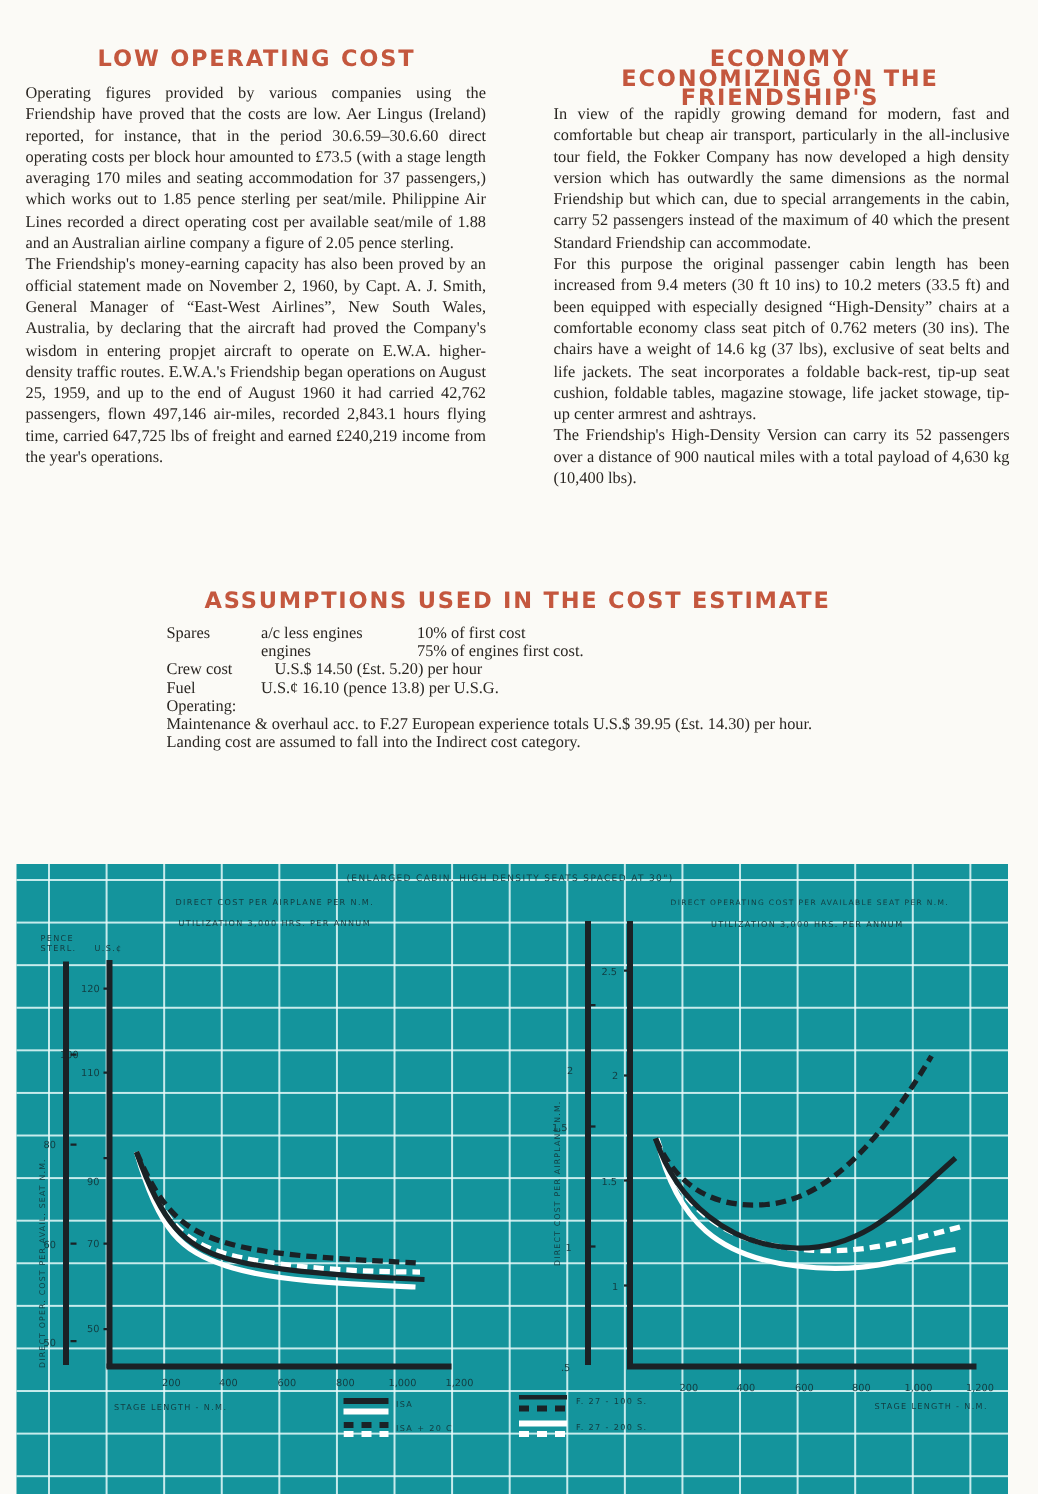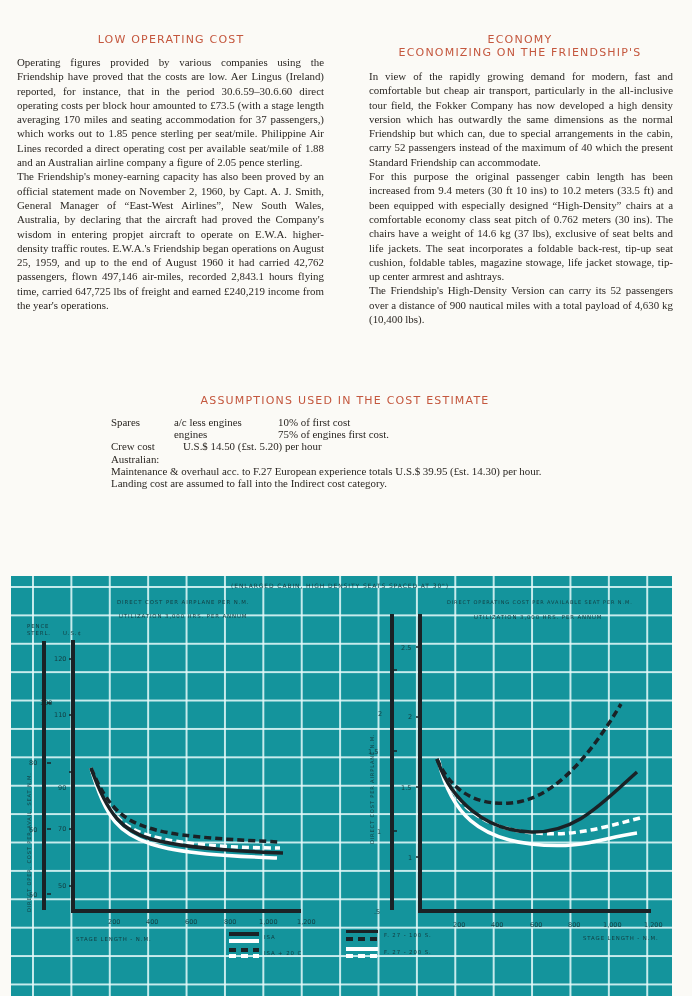"LOW OPERATING COST" .heading { font-size: 11px -> 15px; font-weight: normal -> bold }
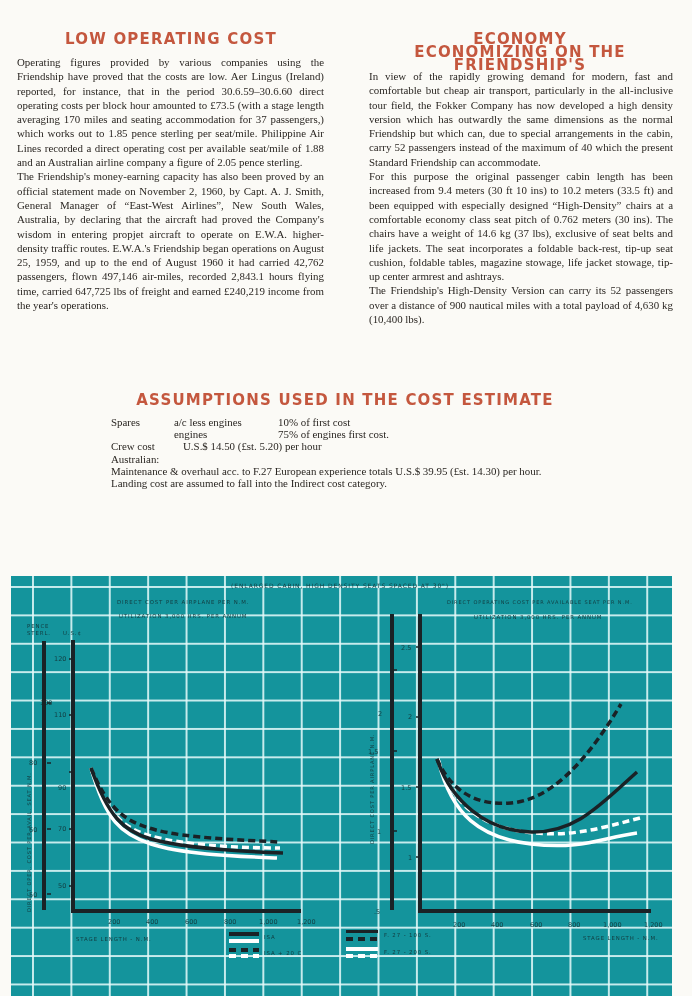"Fuel" div.row { html: none -> <div> <span>Fuel</span> <span>U.S.¢ 16.10 (pence 13.8) per U.S.G.</span> </div> }
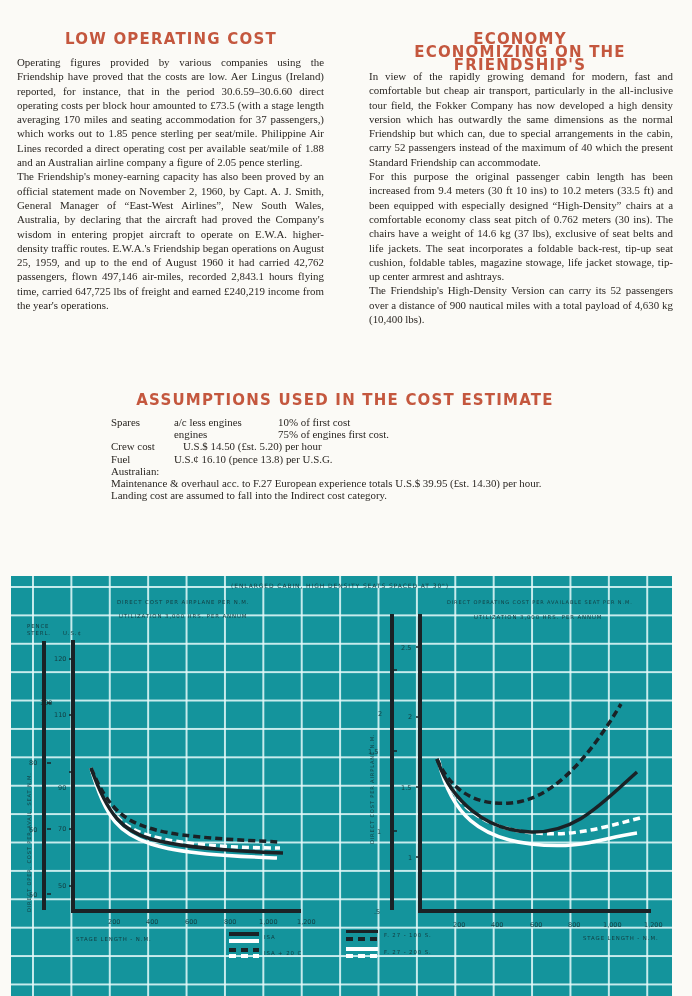"Australian:" span.c1 { text: Australian -> Operating }
